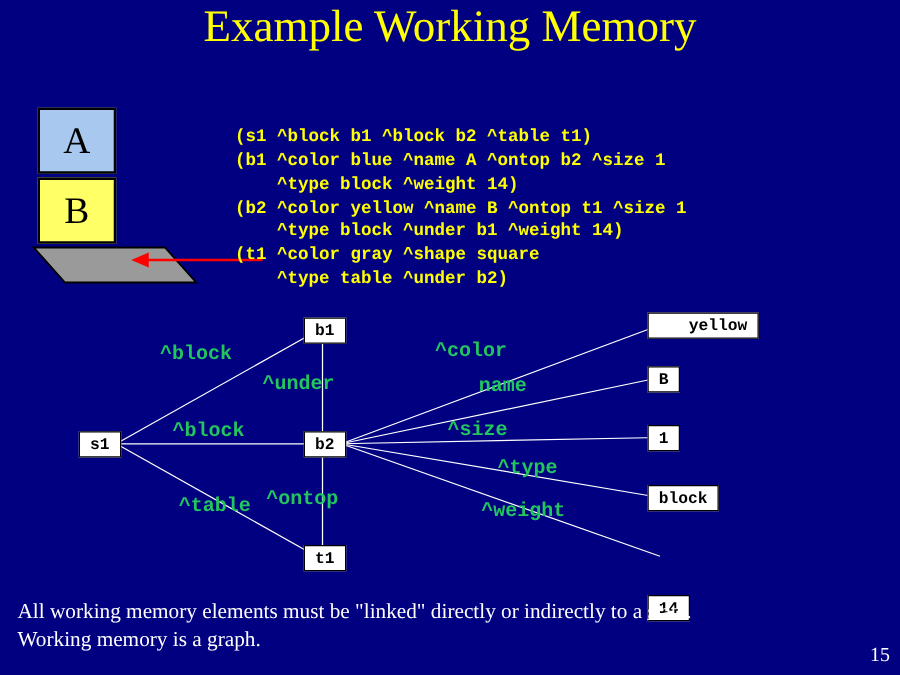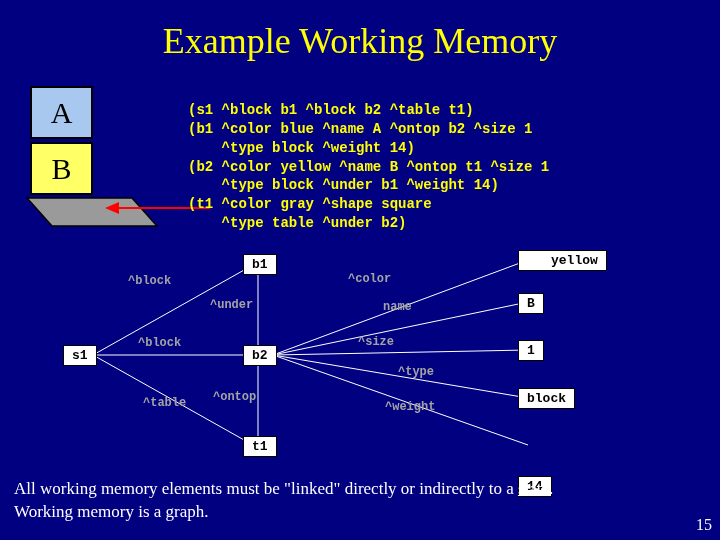"Example Working Memory" .title { padding-top: 20px -> 0 }
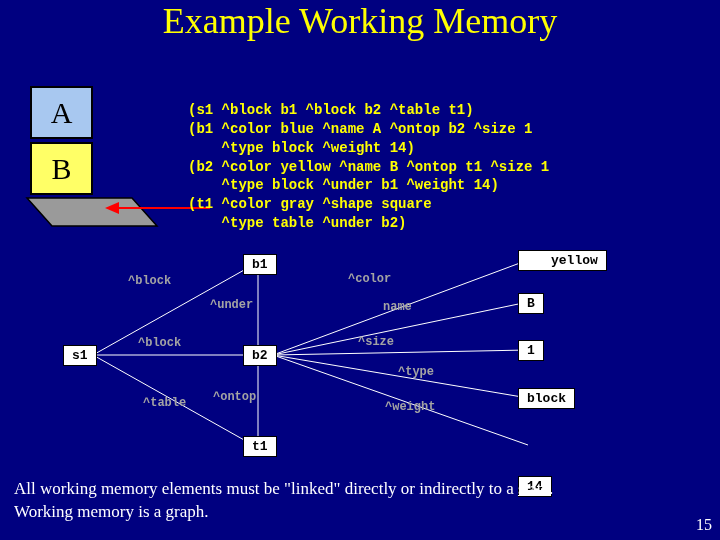"^block" .edge-label { color: #a3a3a3 -> #22c55e; font-size: 12px -> 16px }
